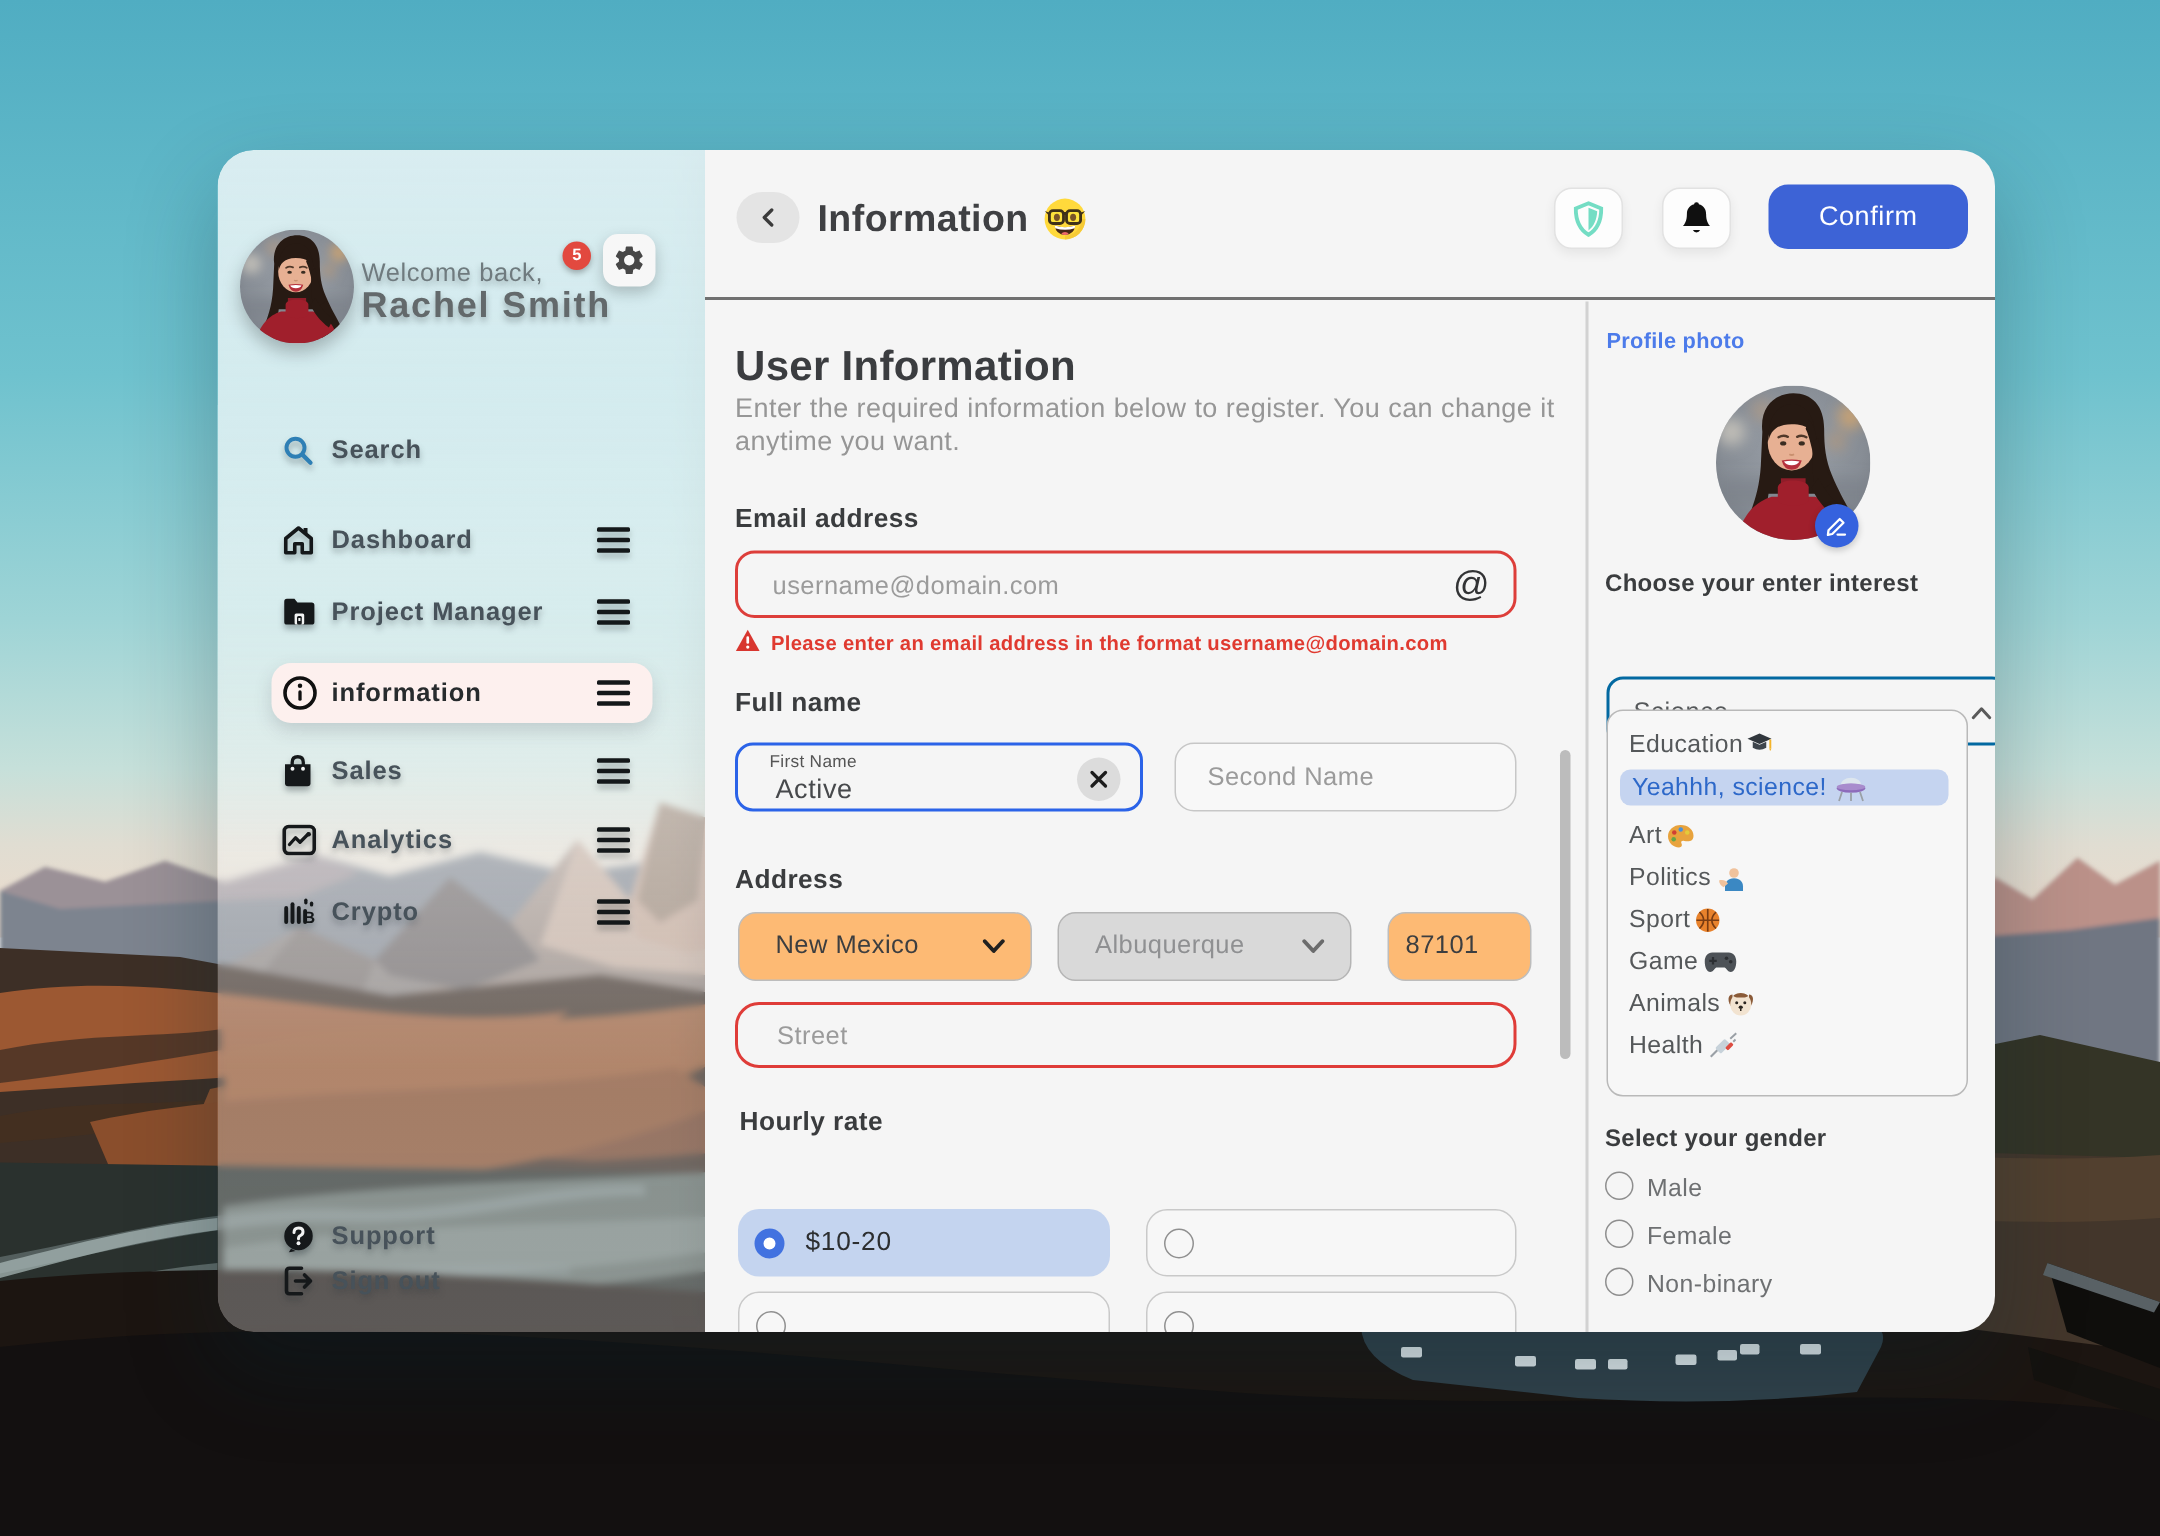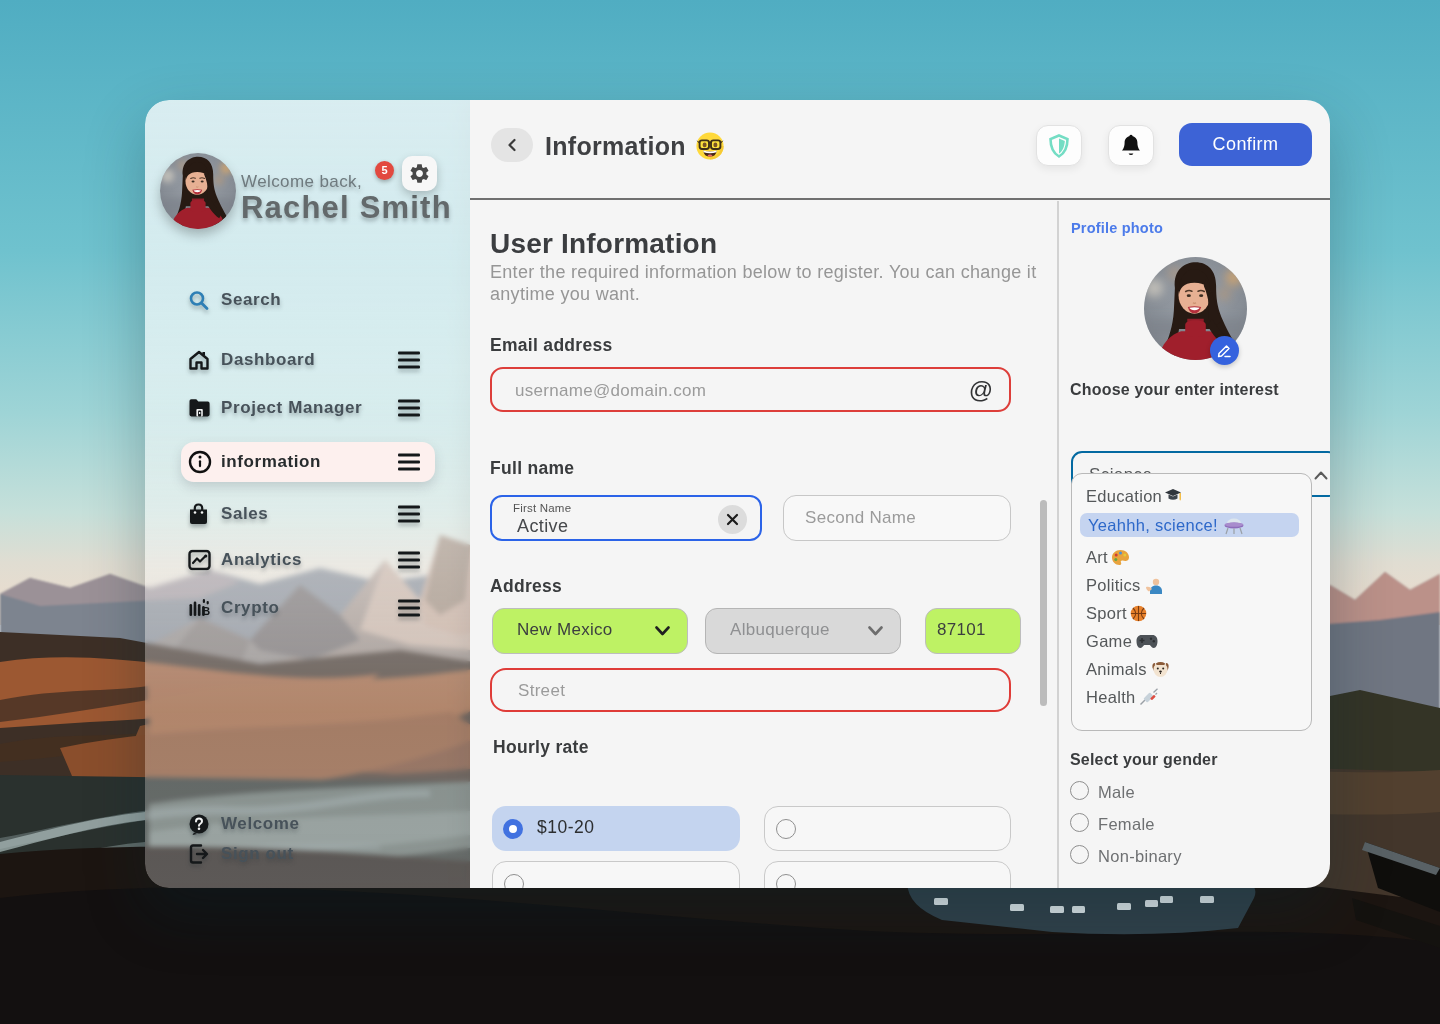"Rachel Smith" #rname { font-size: 31px -> 24px }
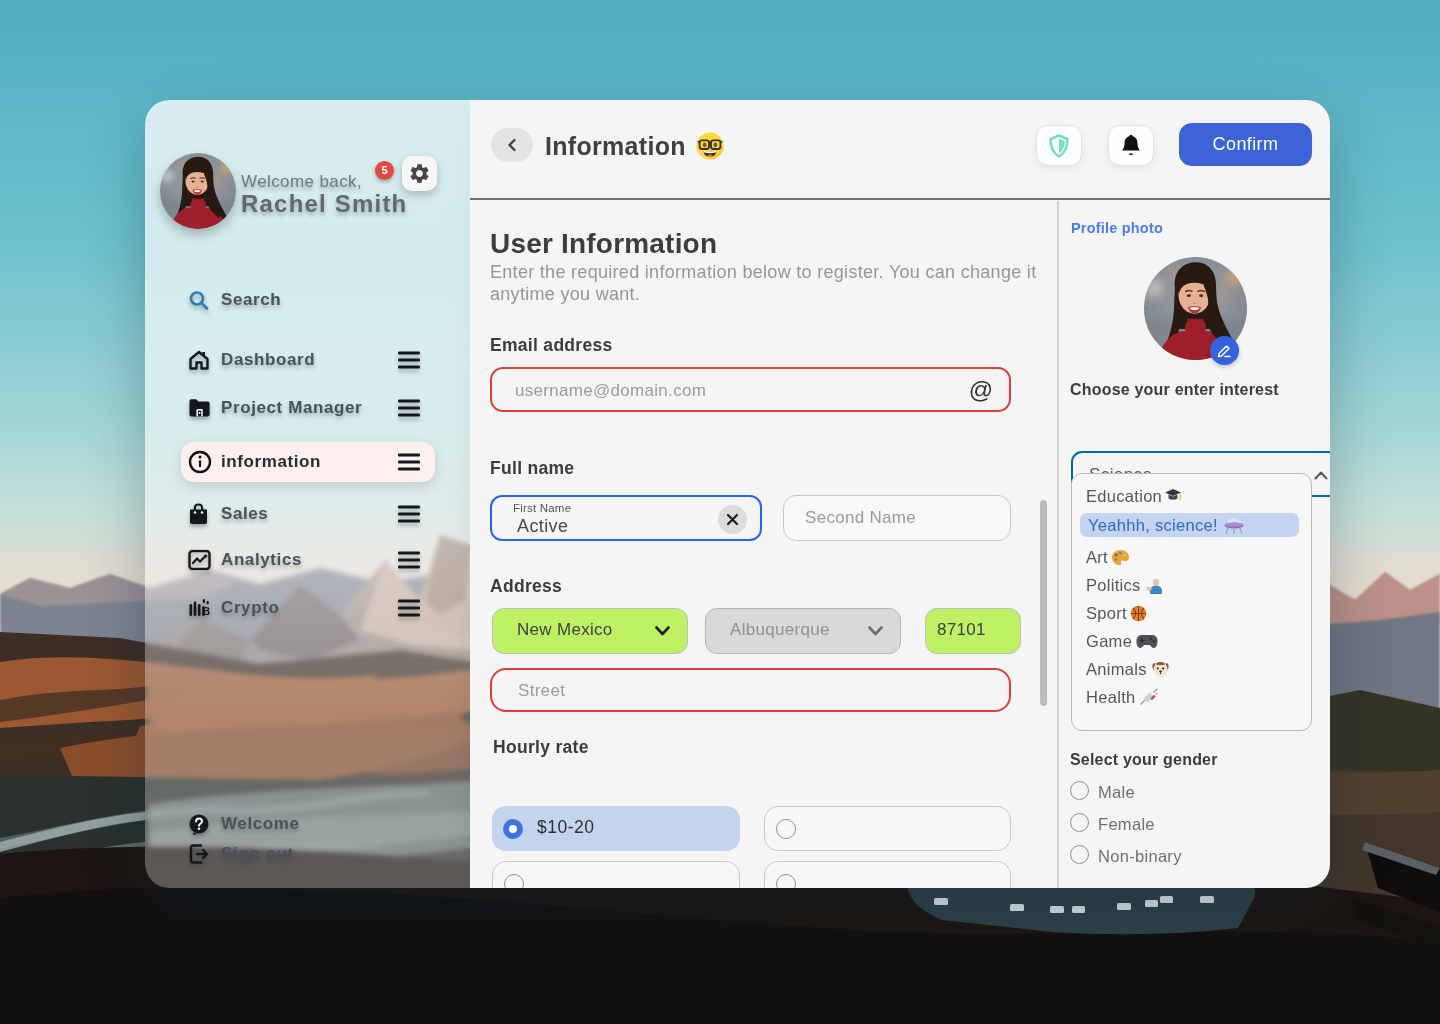"Please enter an email address" div { html: none -> <div> <svg> <path></path> <rect></rect> <circle></circle> </svg> <span>Please enter an email address in the format username@domain.com</span> </div> }
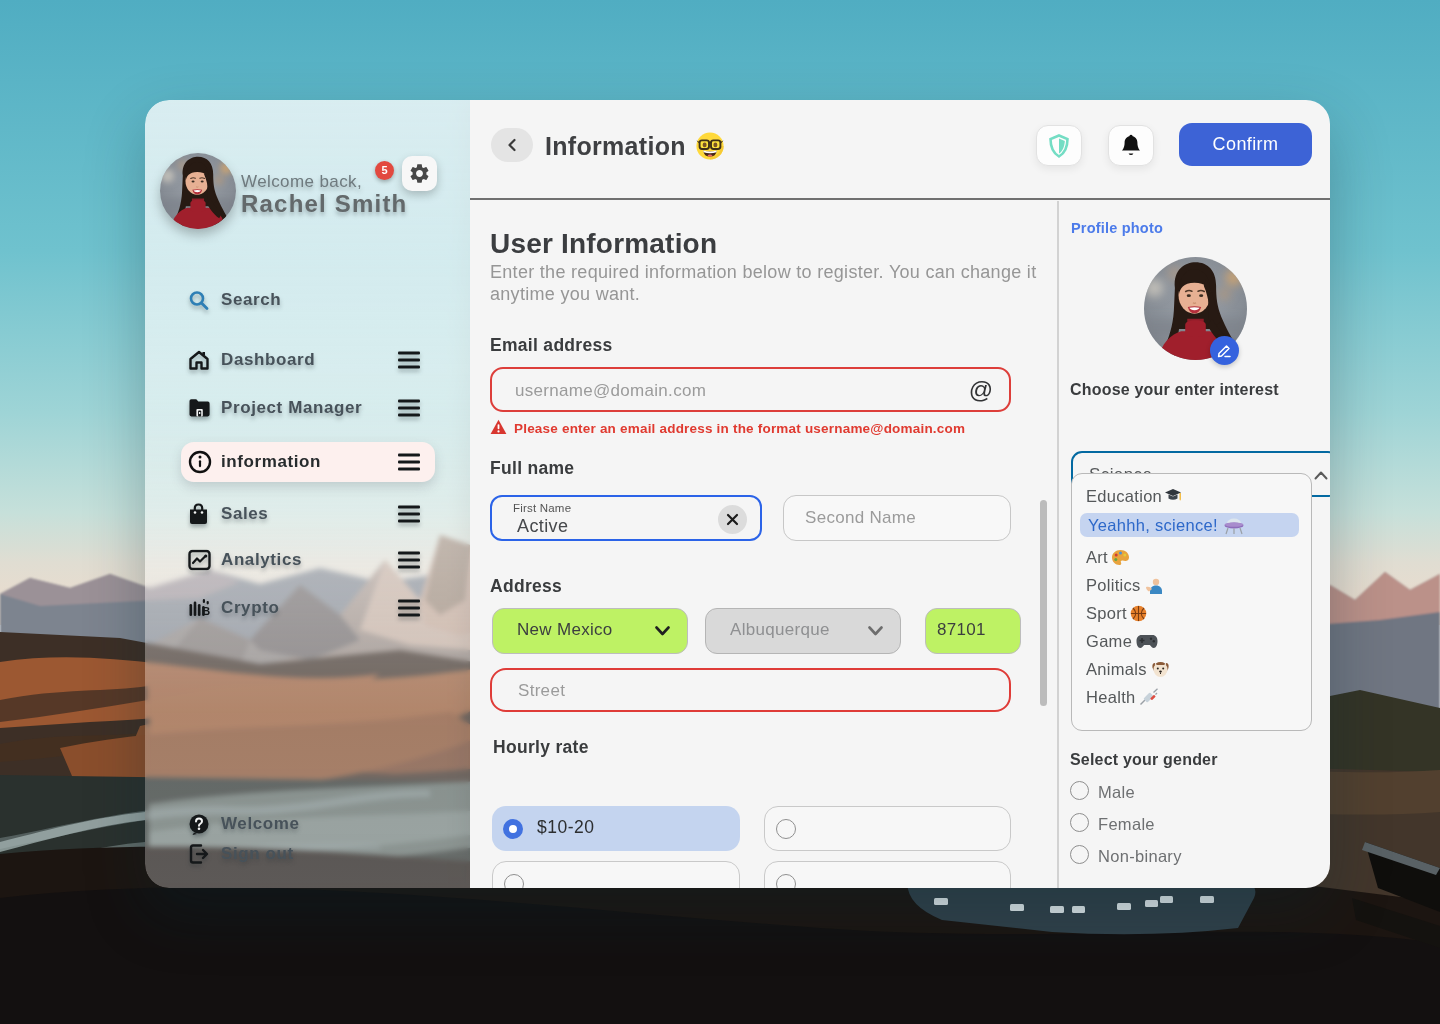"New Mexico" .sel { background: #bef264 -> #fdba74 }
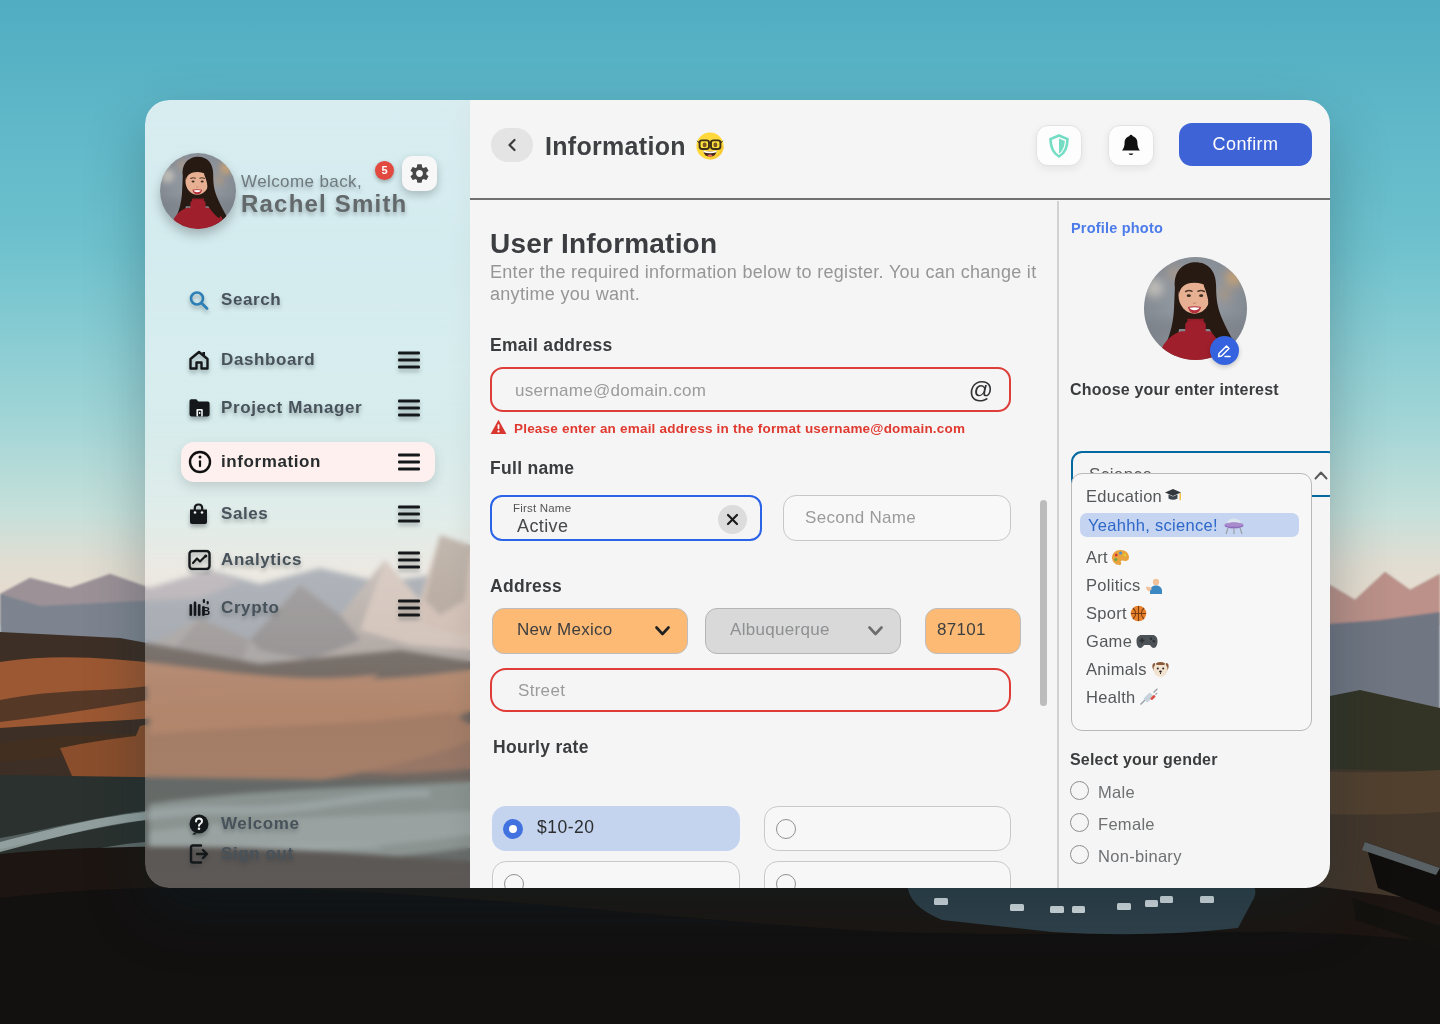"Welcome" span.txt { text: Welcome -> Support }
